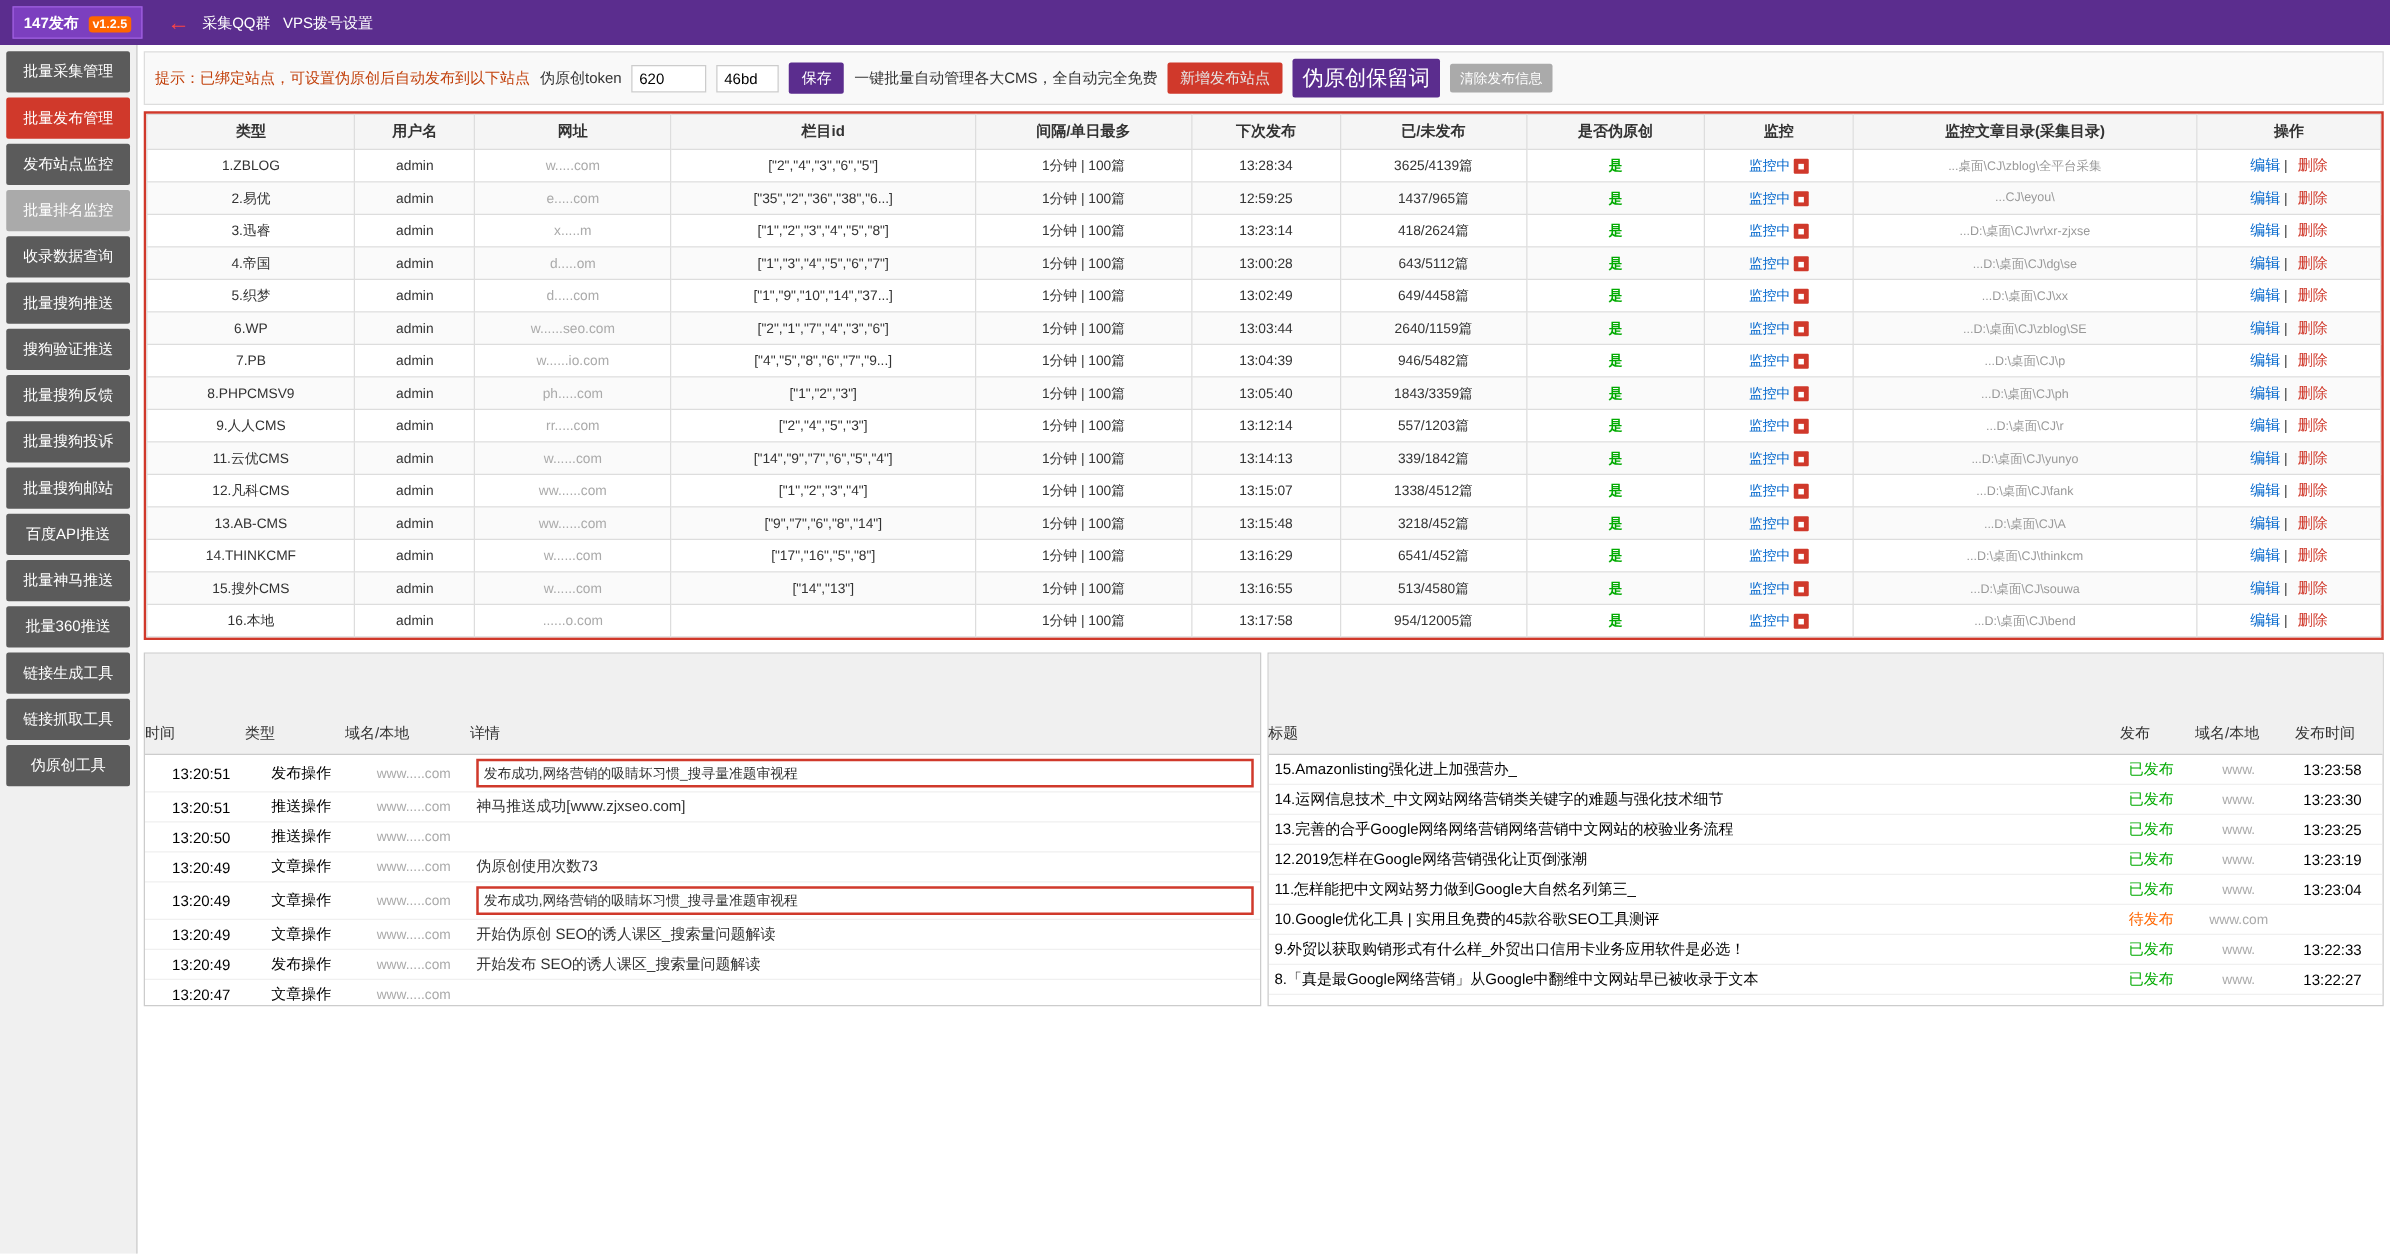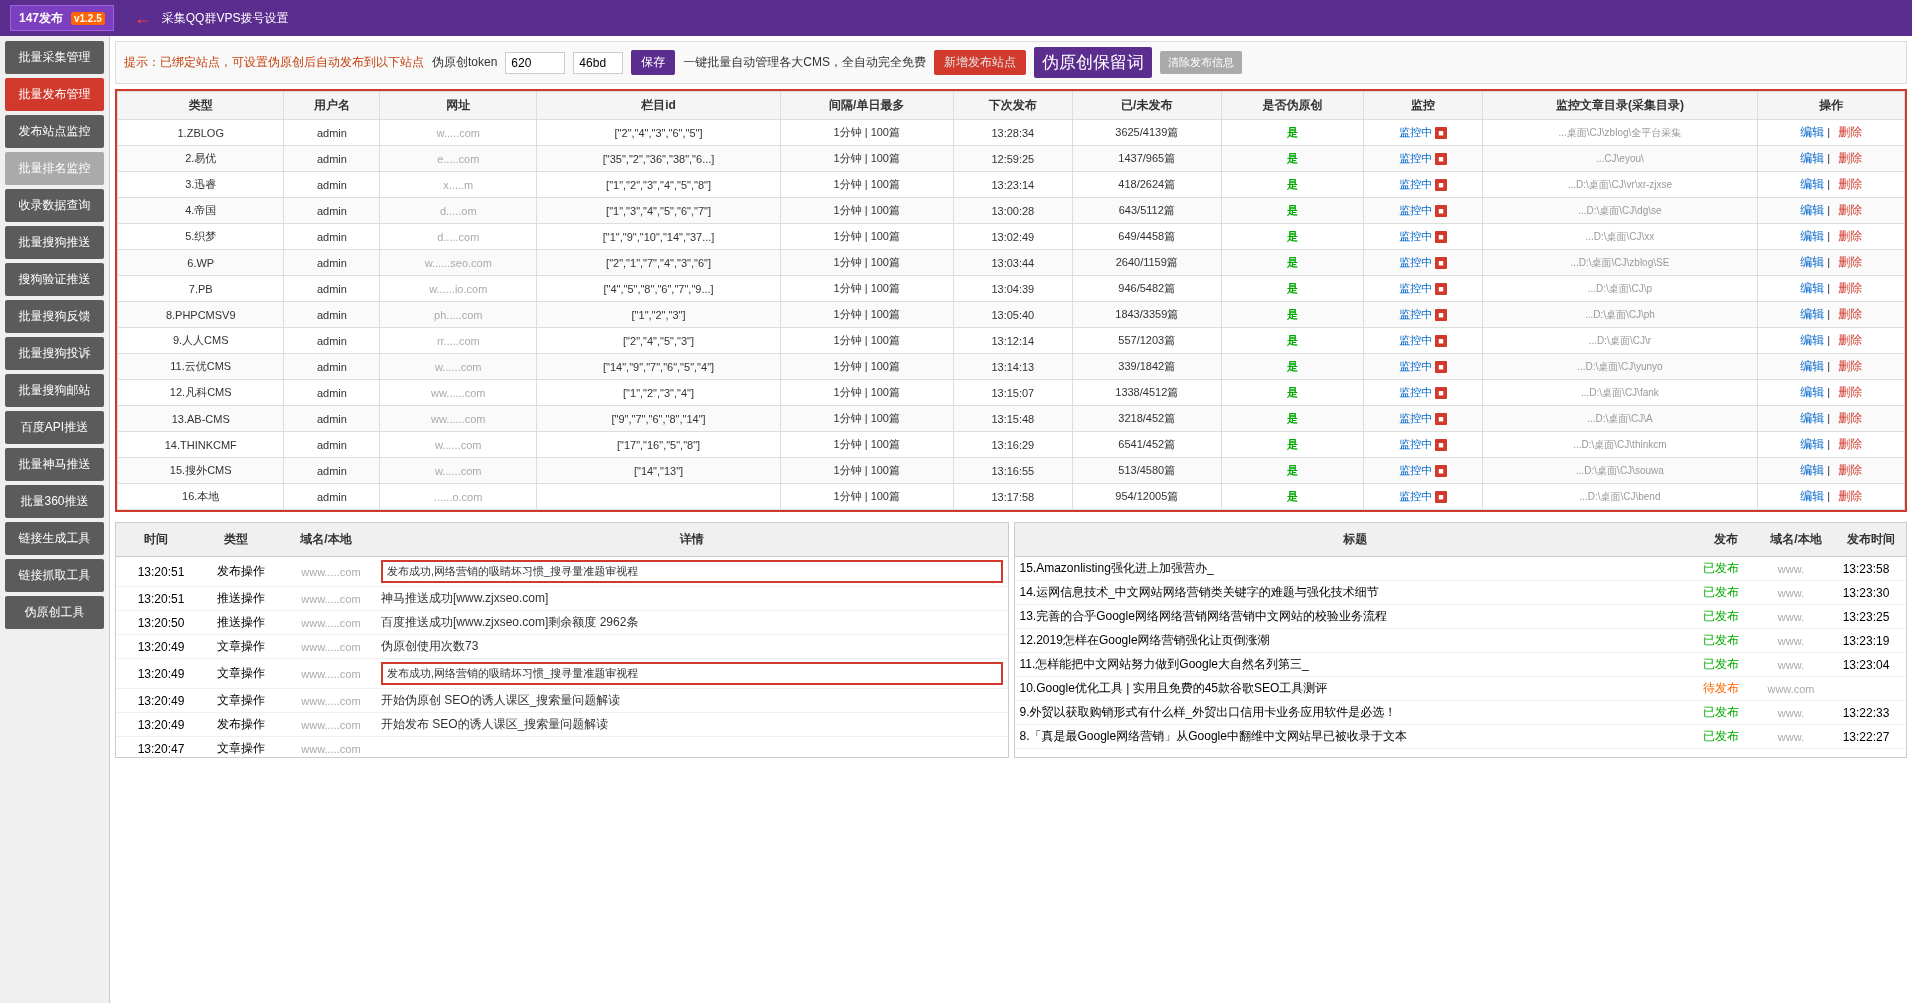"采集QQ群" #header .right-btns { gap: none -> 10px }
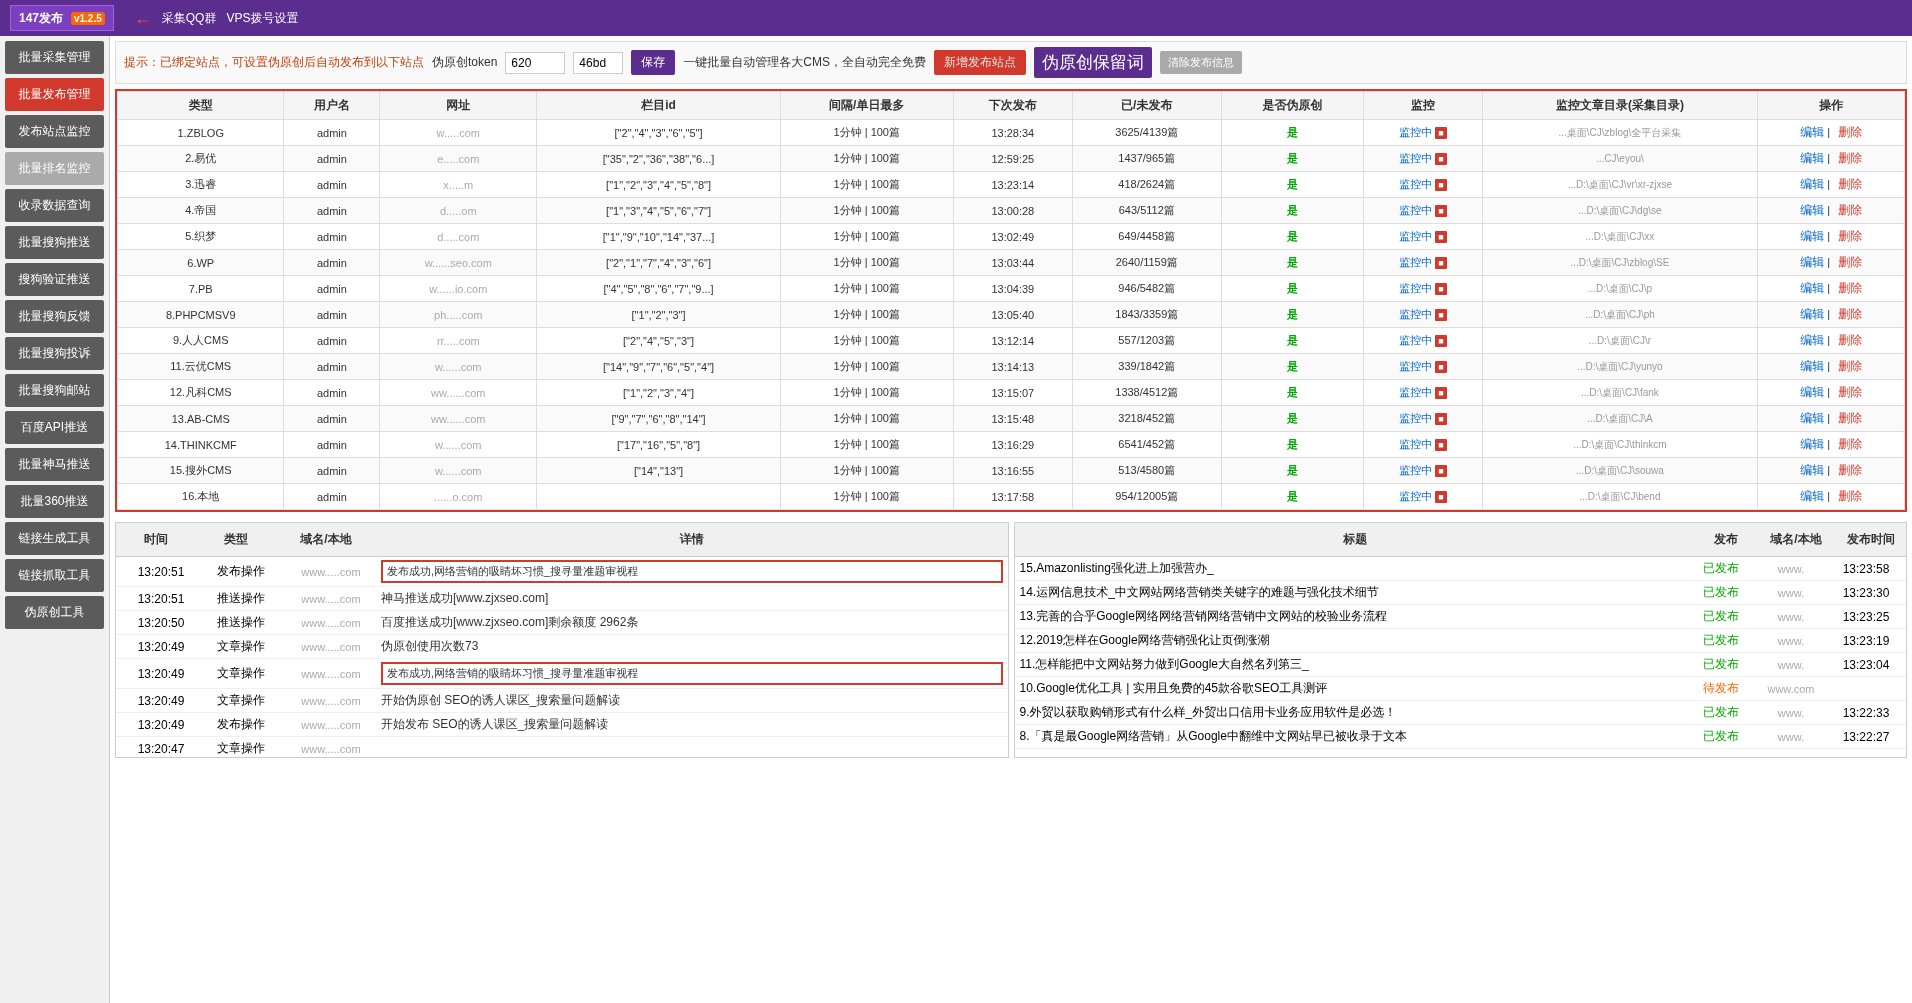"时间" .col-header { font-weight: bold -> normal; margin-top: none -> 47px; text-align: center -> left }
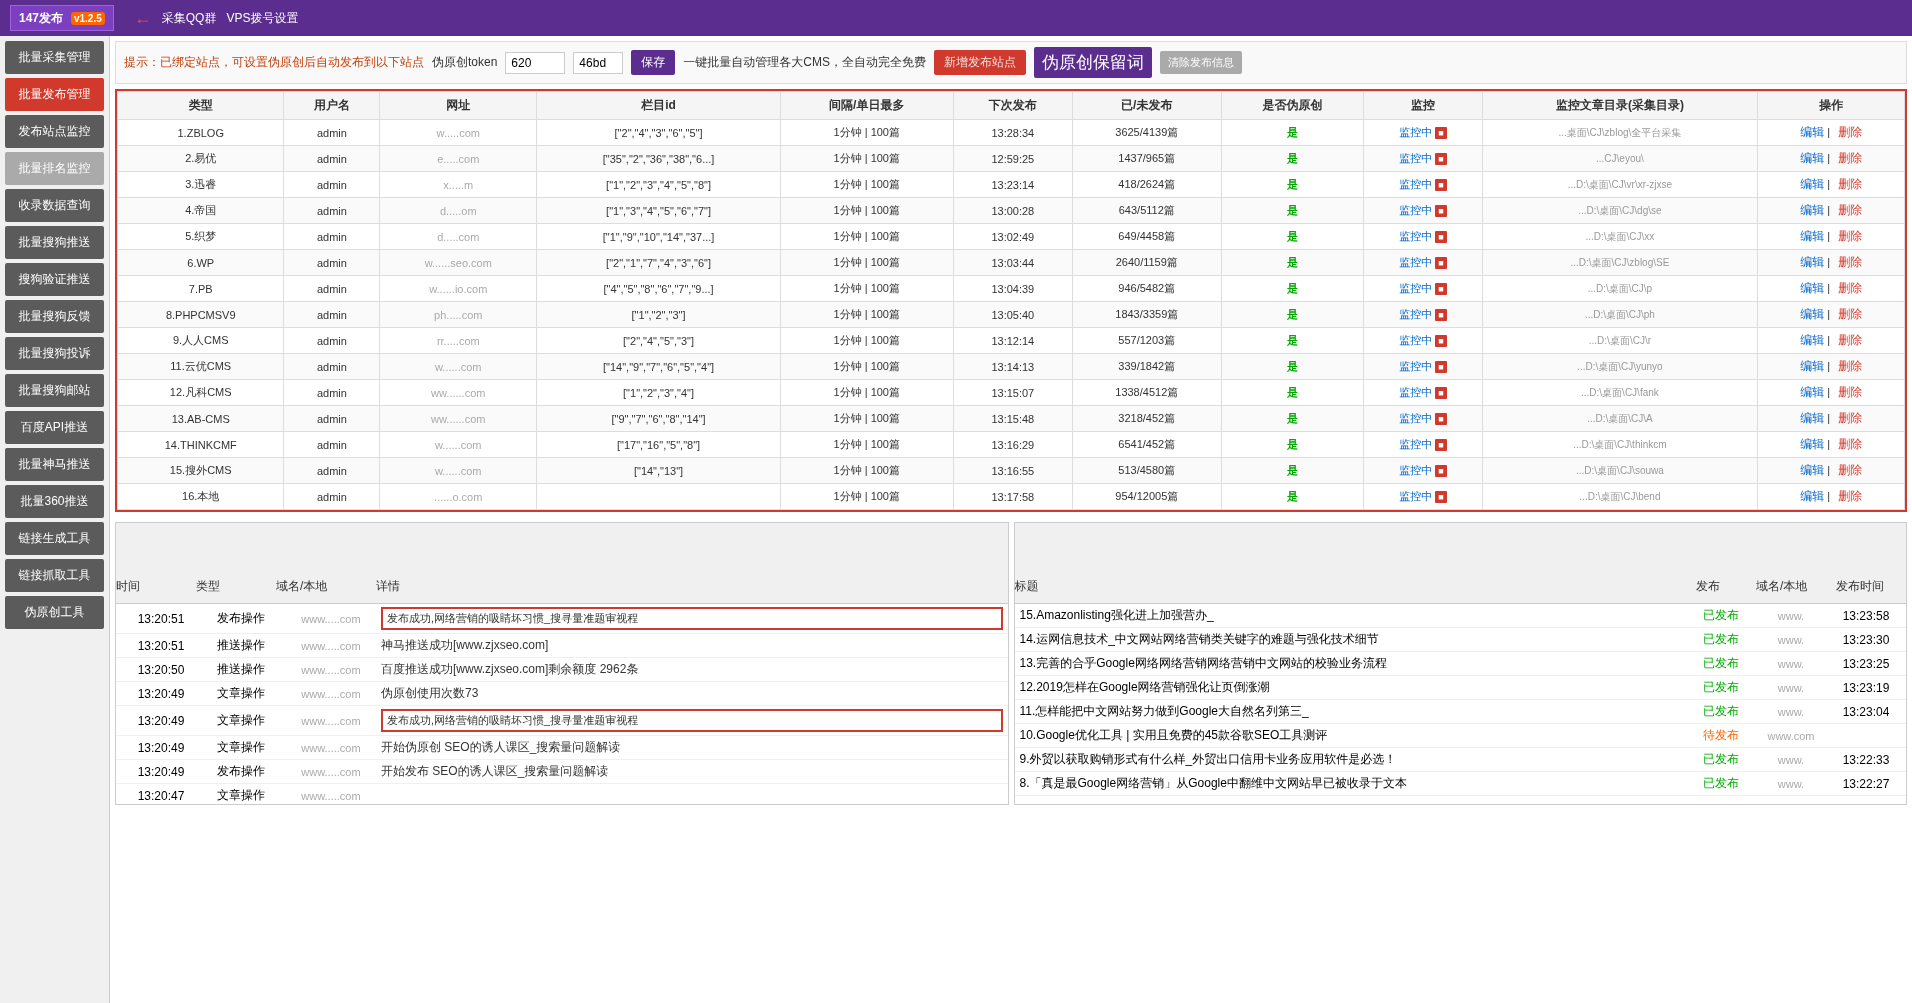"百度推送成功[www.zjxseo.com]剩余额度 2962条" span.log-detail { html: <span>百度推送成功[www.zjxseo.com]剩余额度 2962条</span> -> none }
